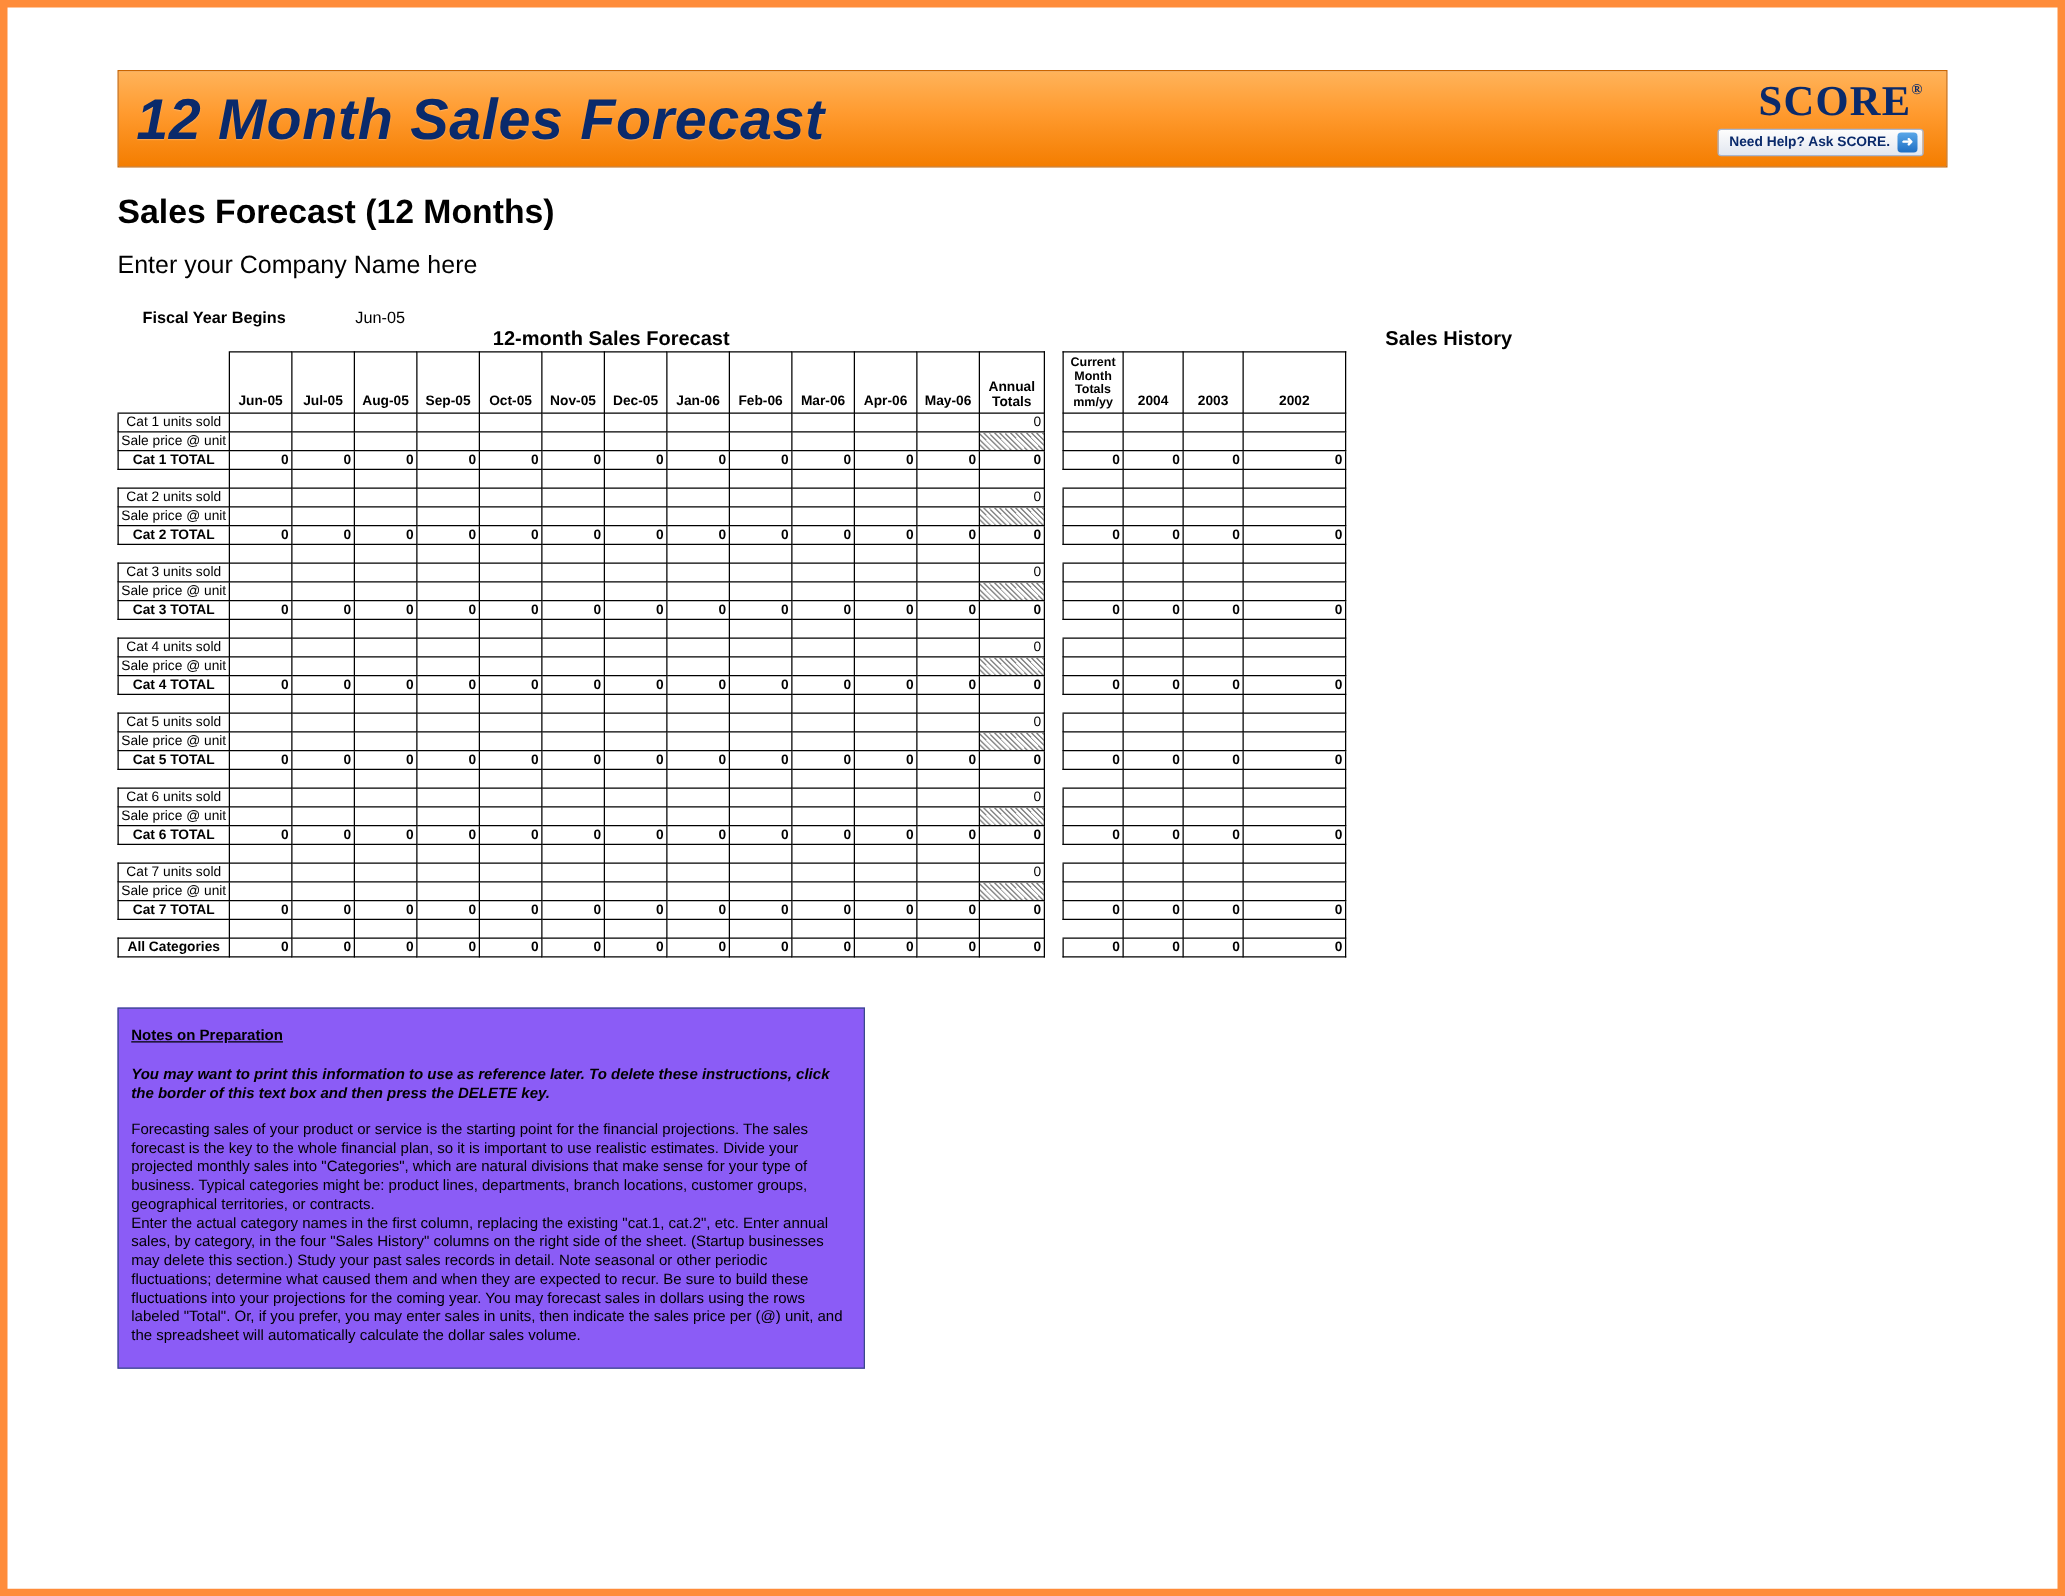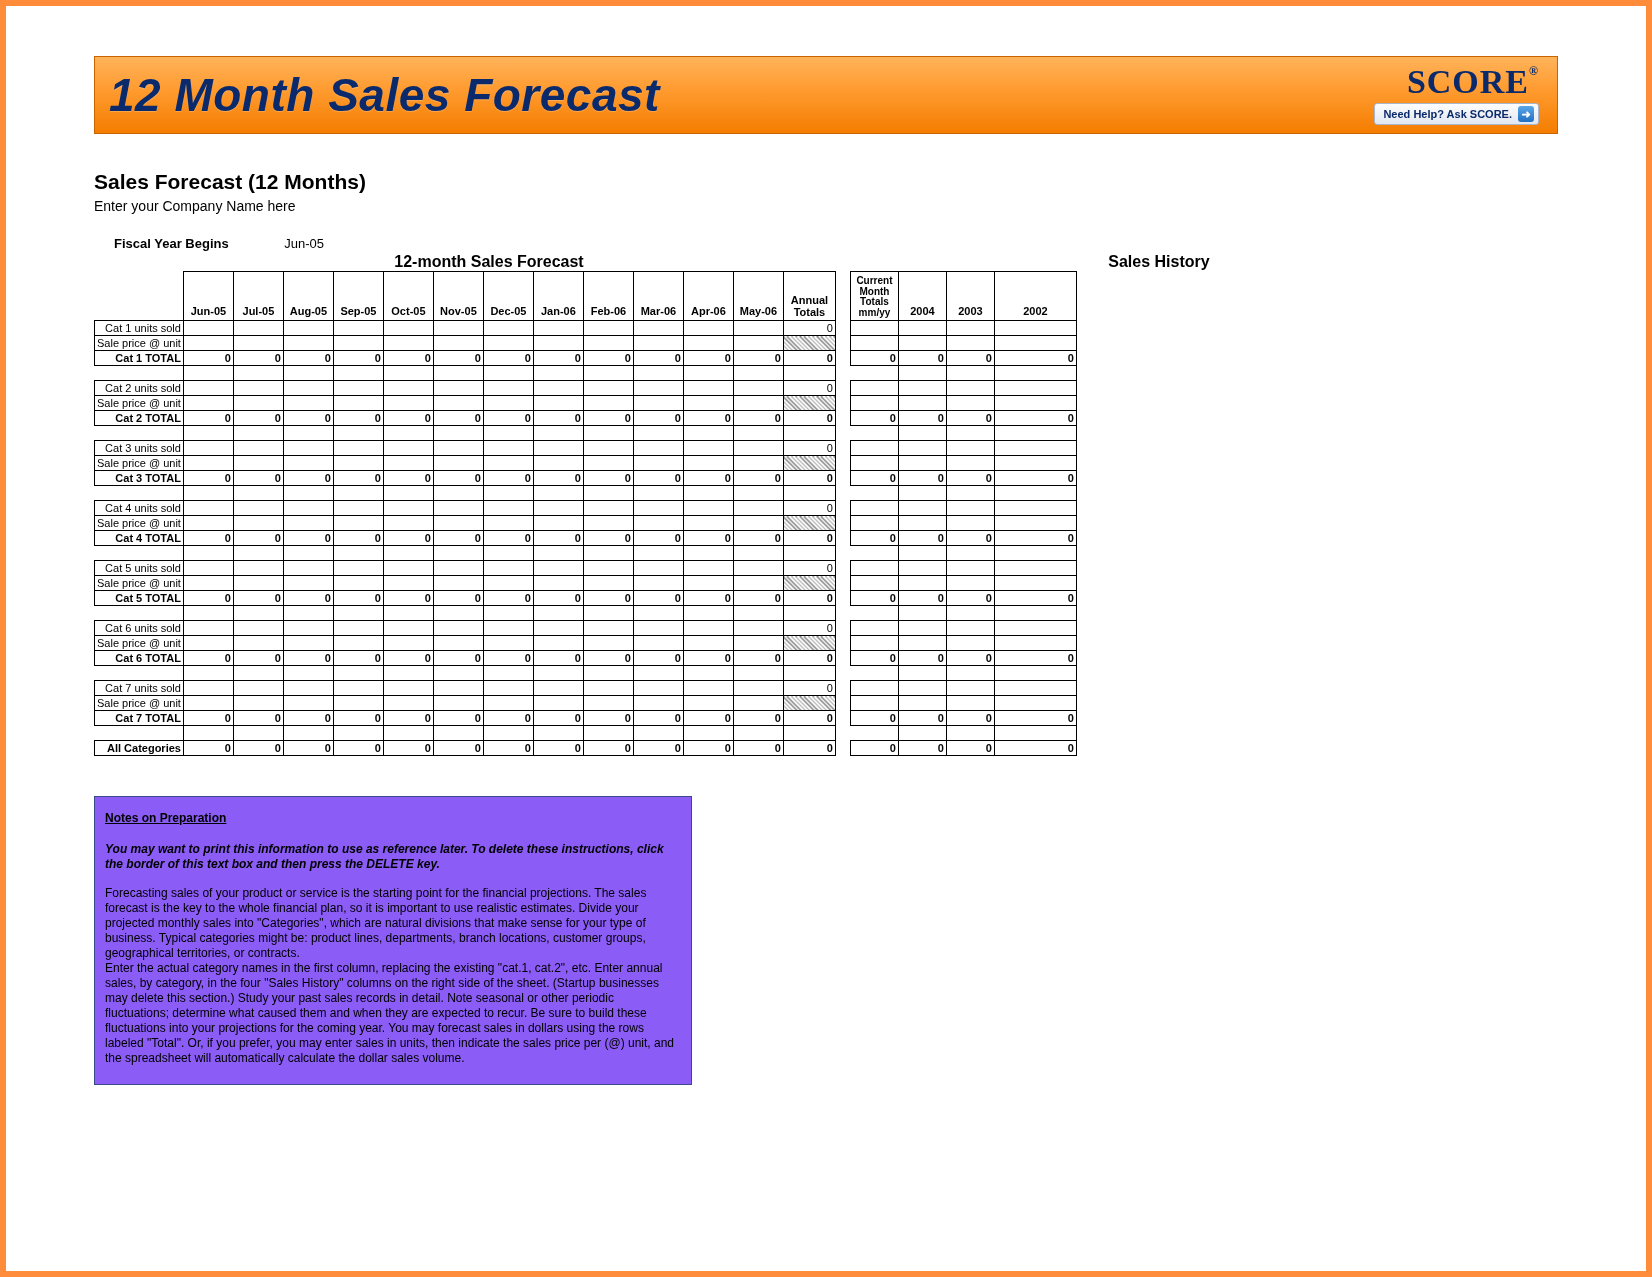"Sales Forecast (12 Months)" .title-row { font-size: 21px -> 27px; margin-top: 36px -> 20px }
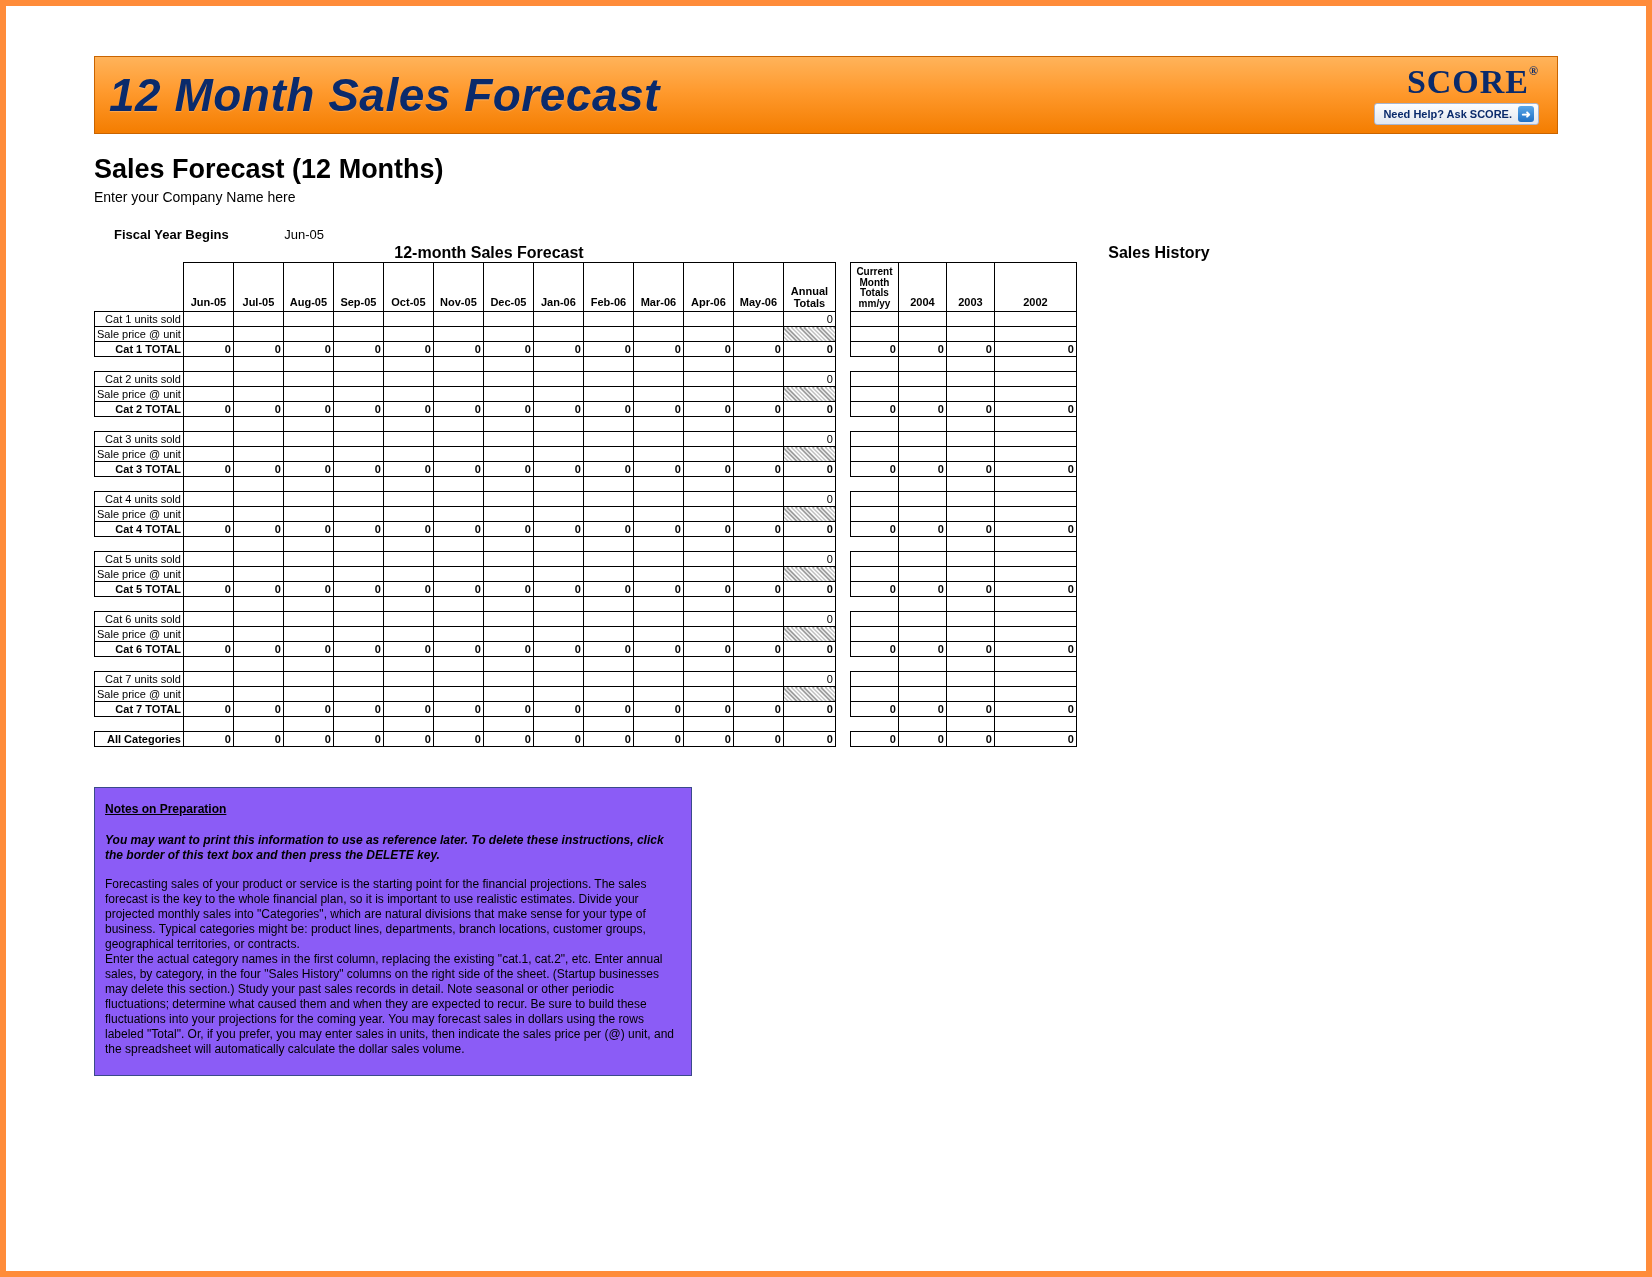"Enter your Company Name here" .company-row { font-size: 14px -> 20px; margin-top: 4px -> 16px }
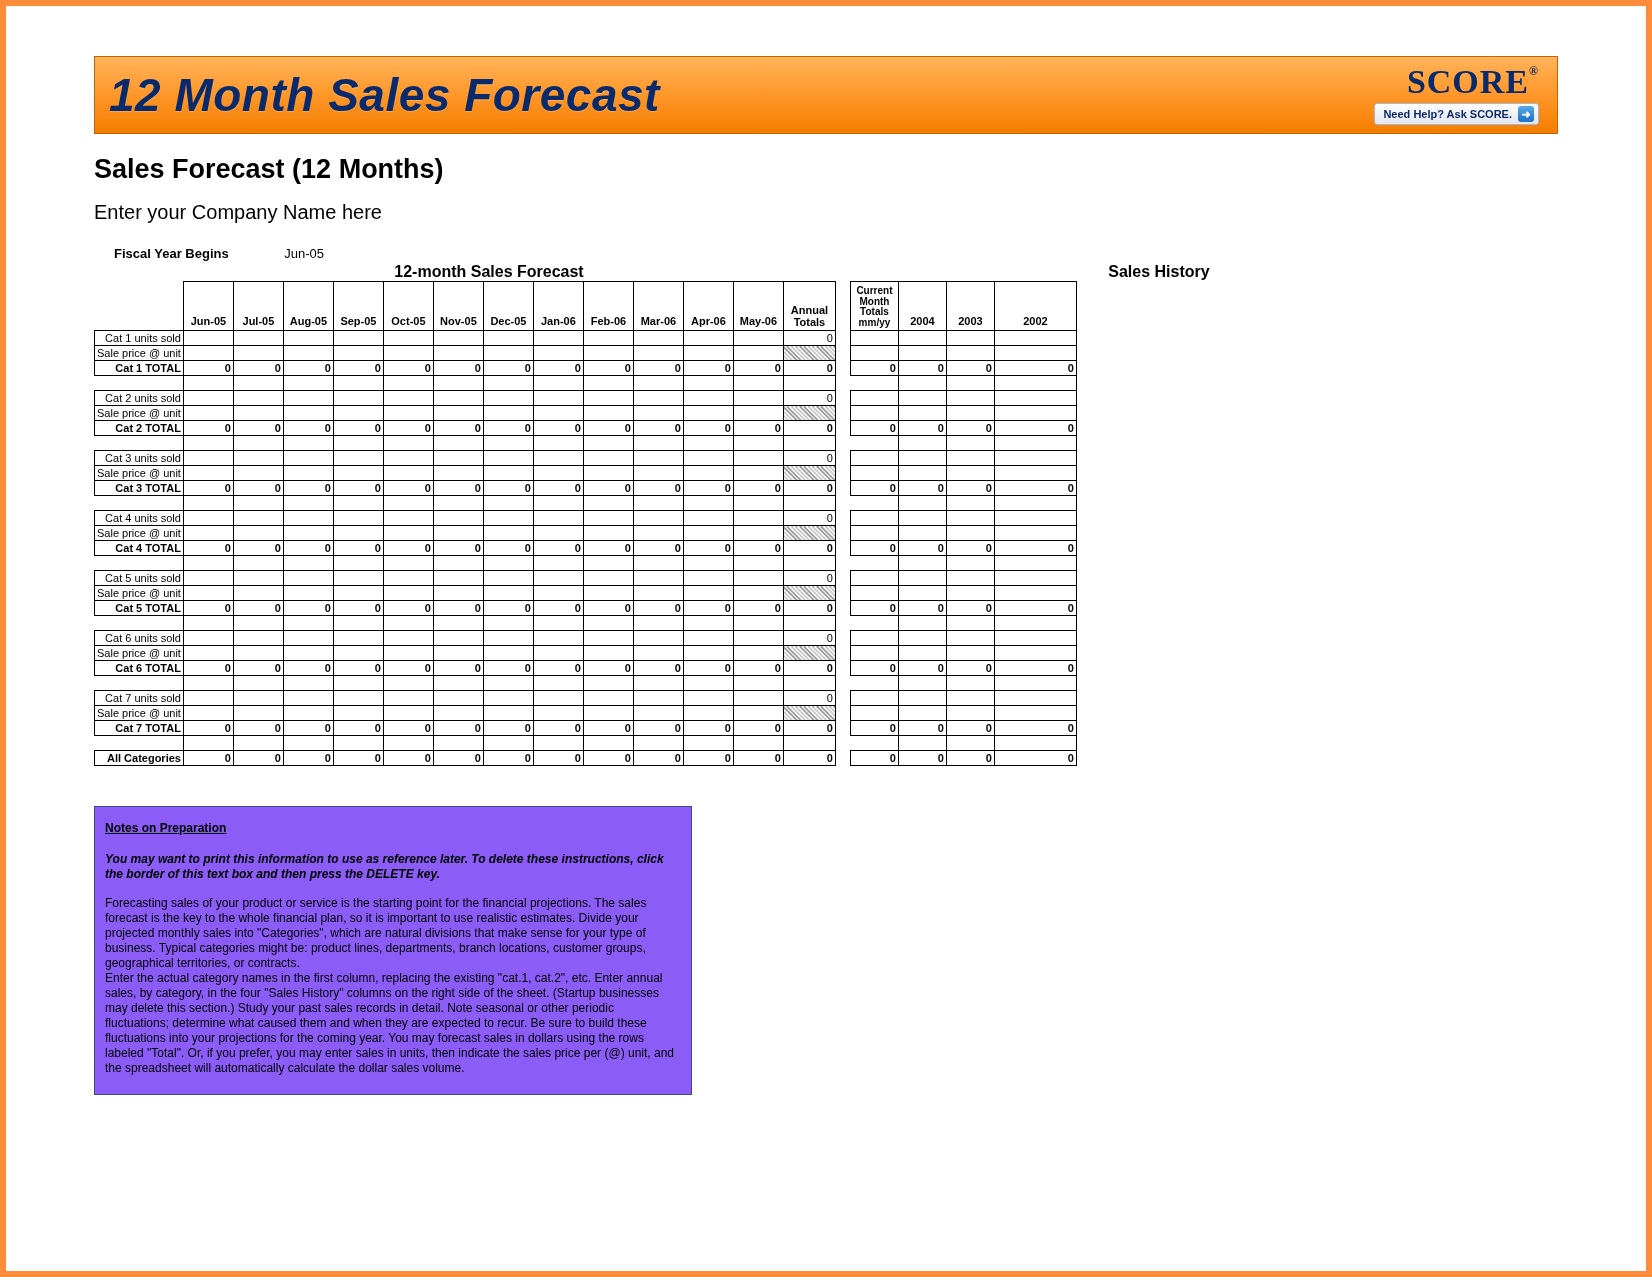"Cat 1 units sold" .row-label { text-align: right -> center }
